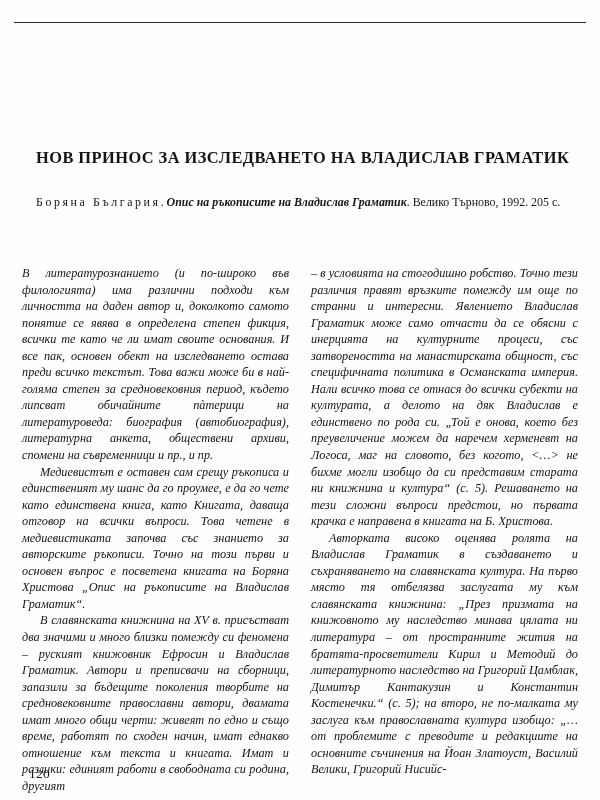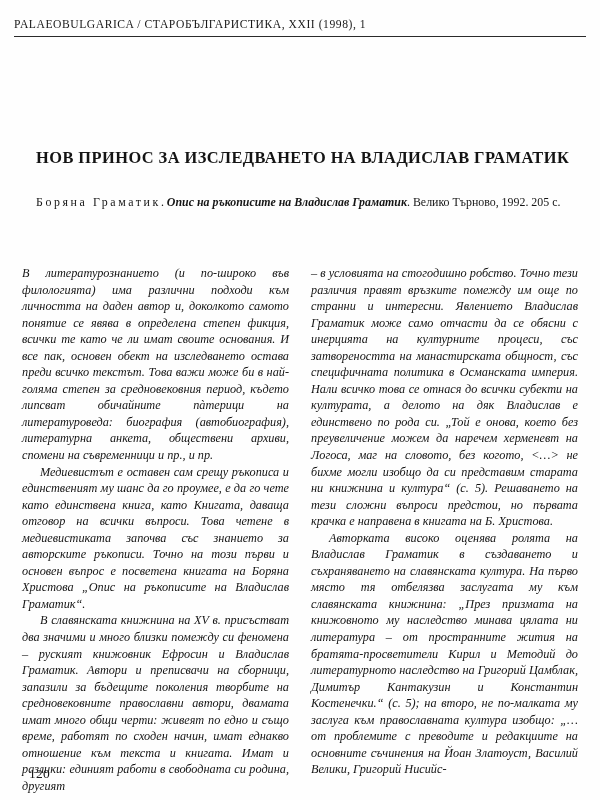"PALAEOBULGARICA / СТАРОБЪЛГАРИСТИКА," div.runhead-text { html: <div>PALAEOBULGARICA / СТАРОБЪЛГАРИСТИКА, XXII (1998), 1</div> -> none }
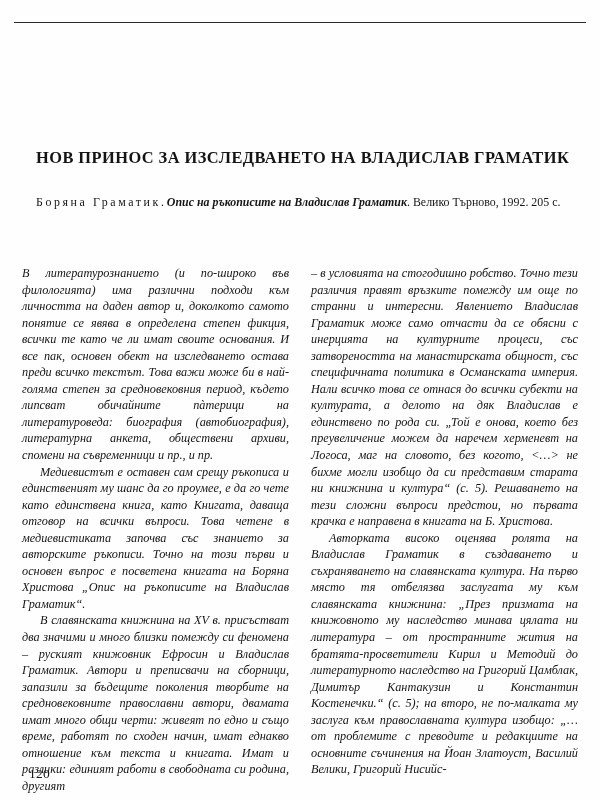"Боряна Граматик" span.cit-author { text: Граматик -> България }
